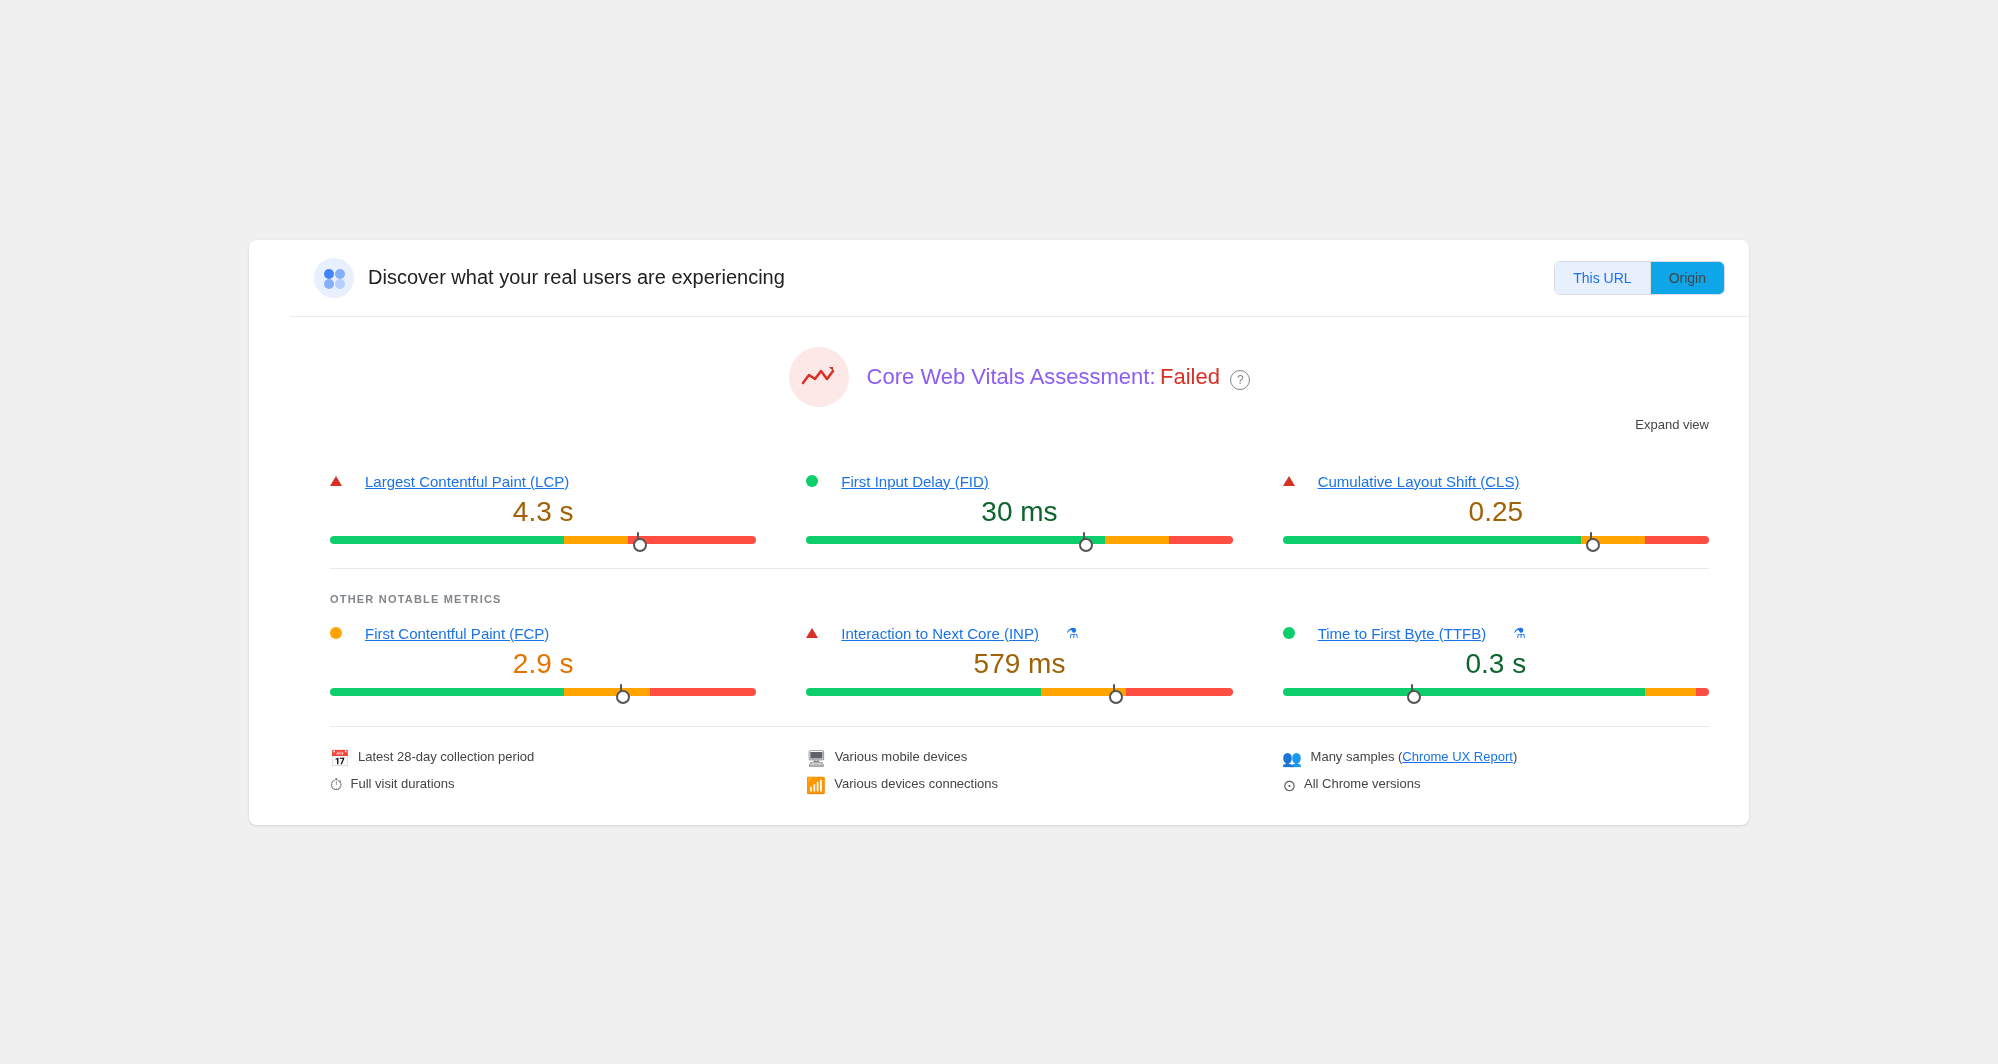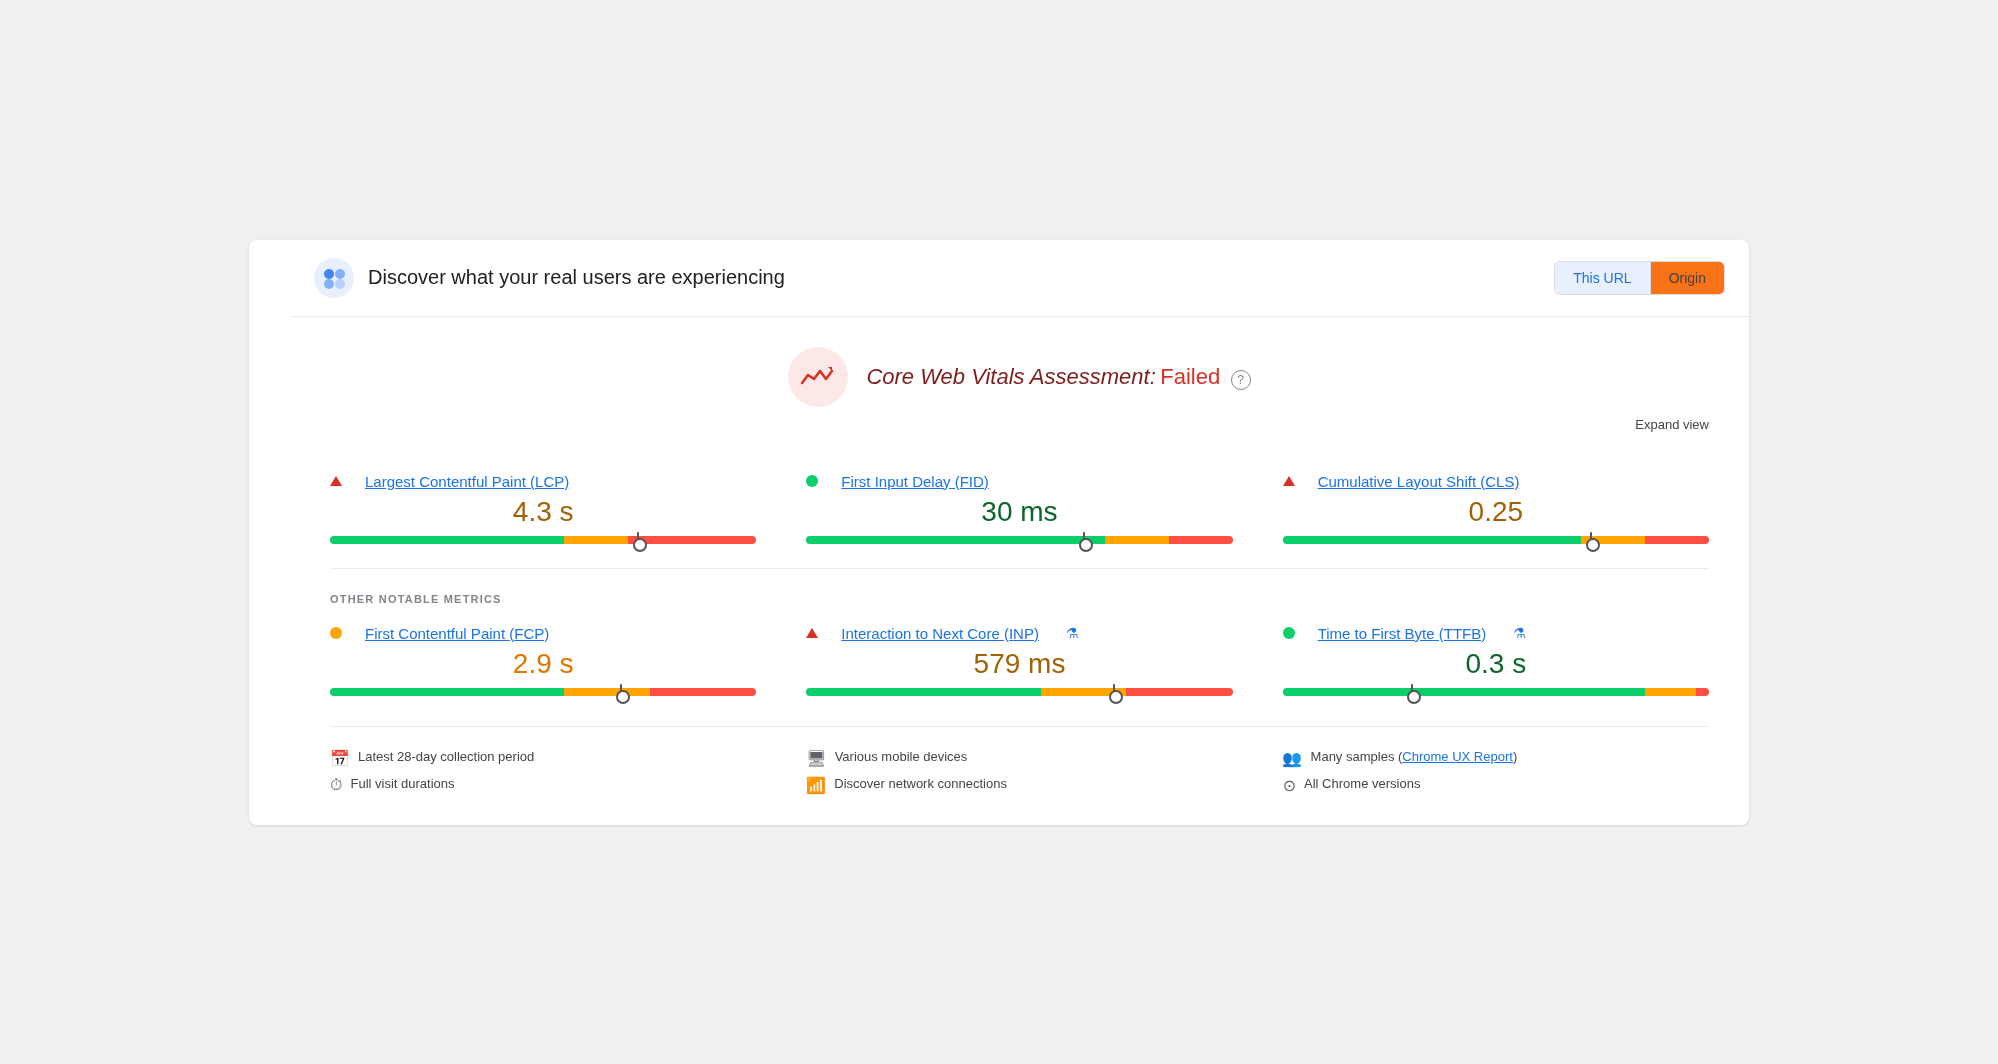"Origin" .header-btn { background: #f97316 -> #0ea5e9 }
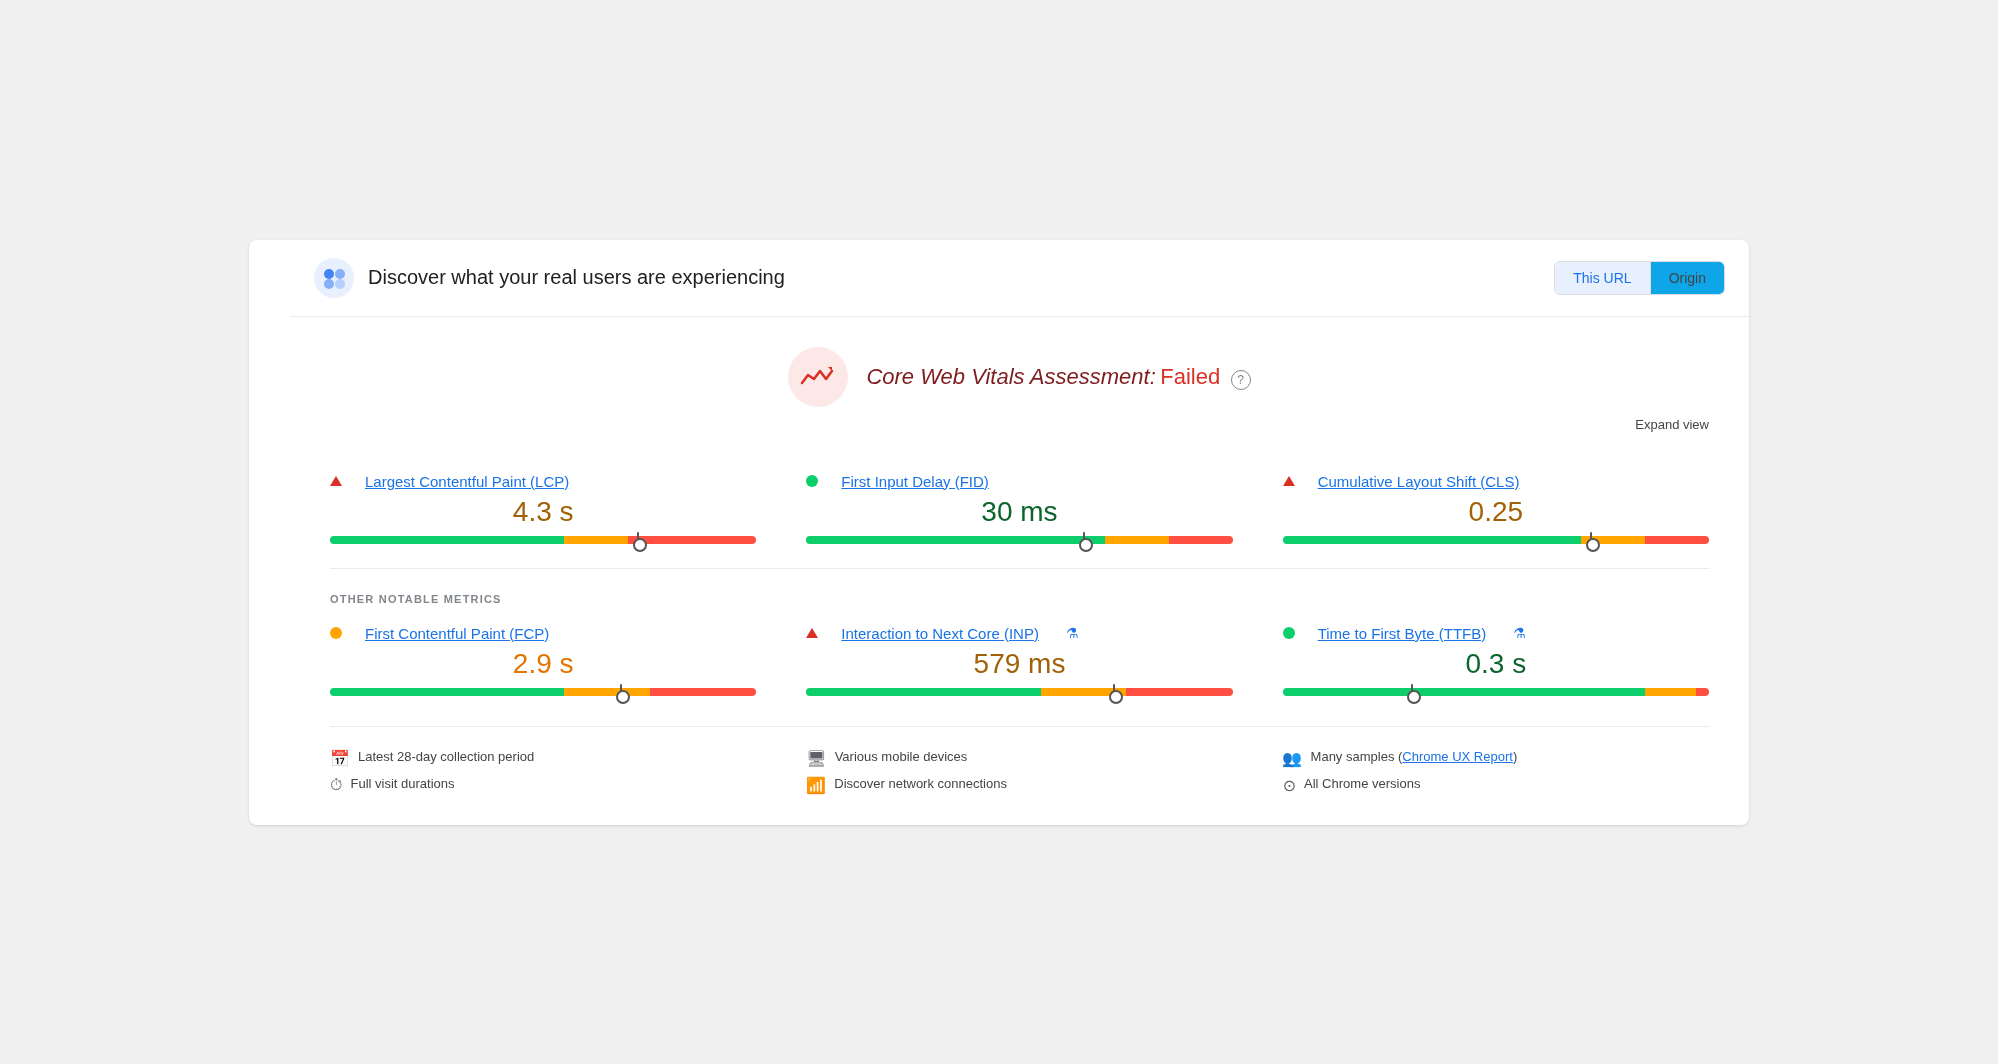"Core Web Vitals Assessment:" span { color: #7f1d1d -> #8b5cf6; font-style: italic -> none }
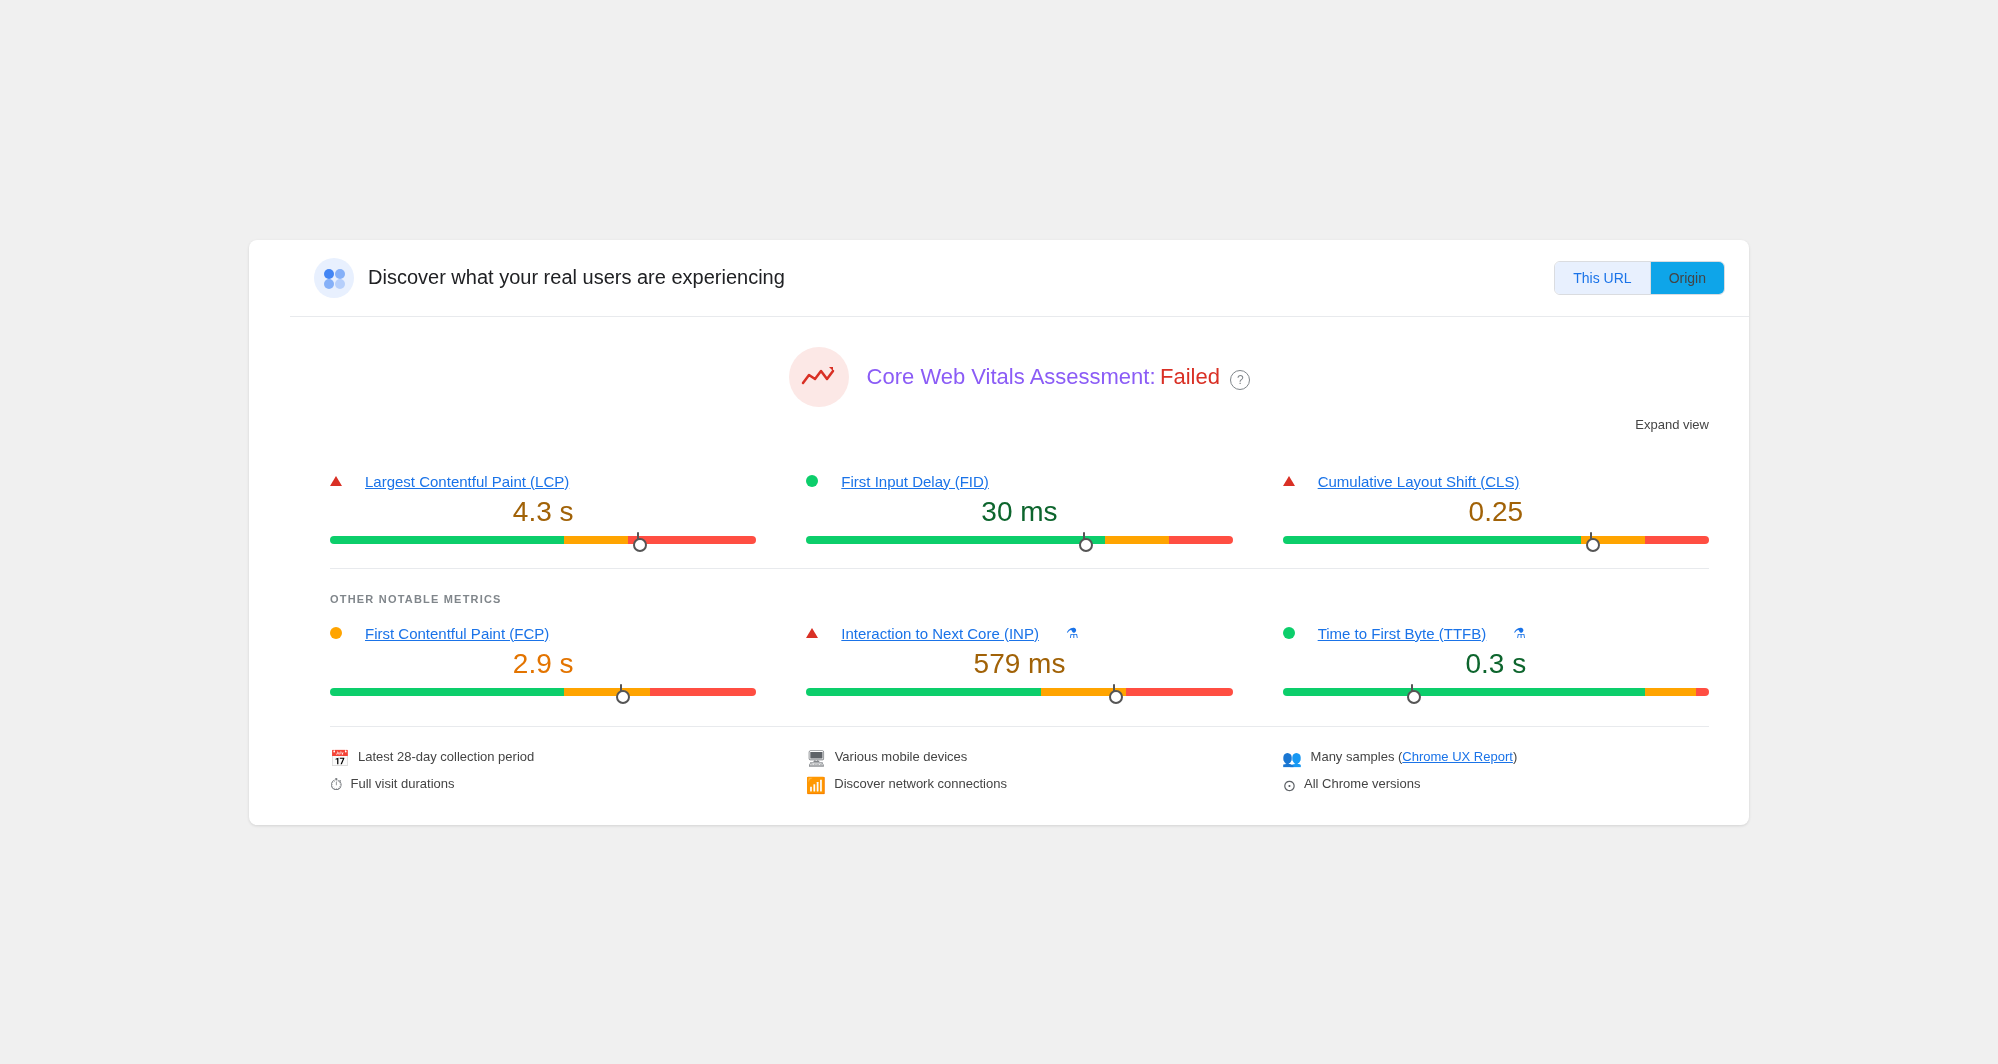"Discover network connections" span { text: Discover network -> Various devices }
